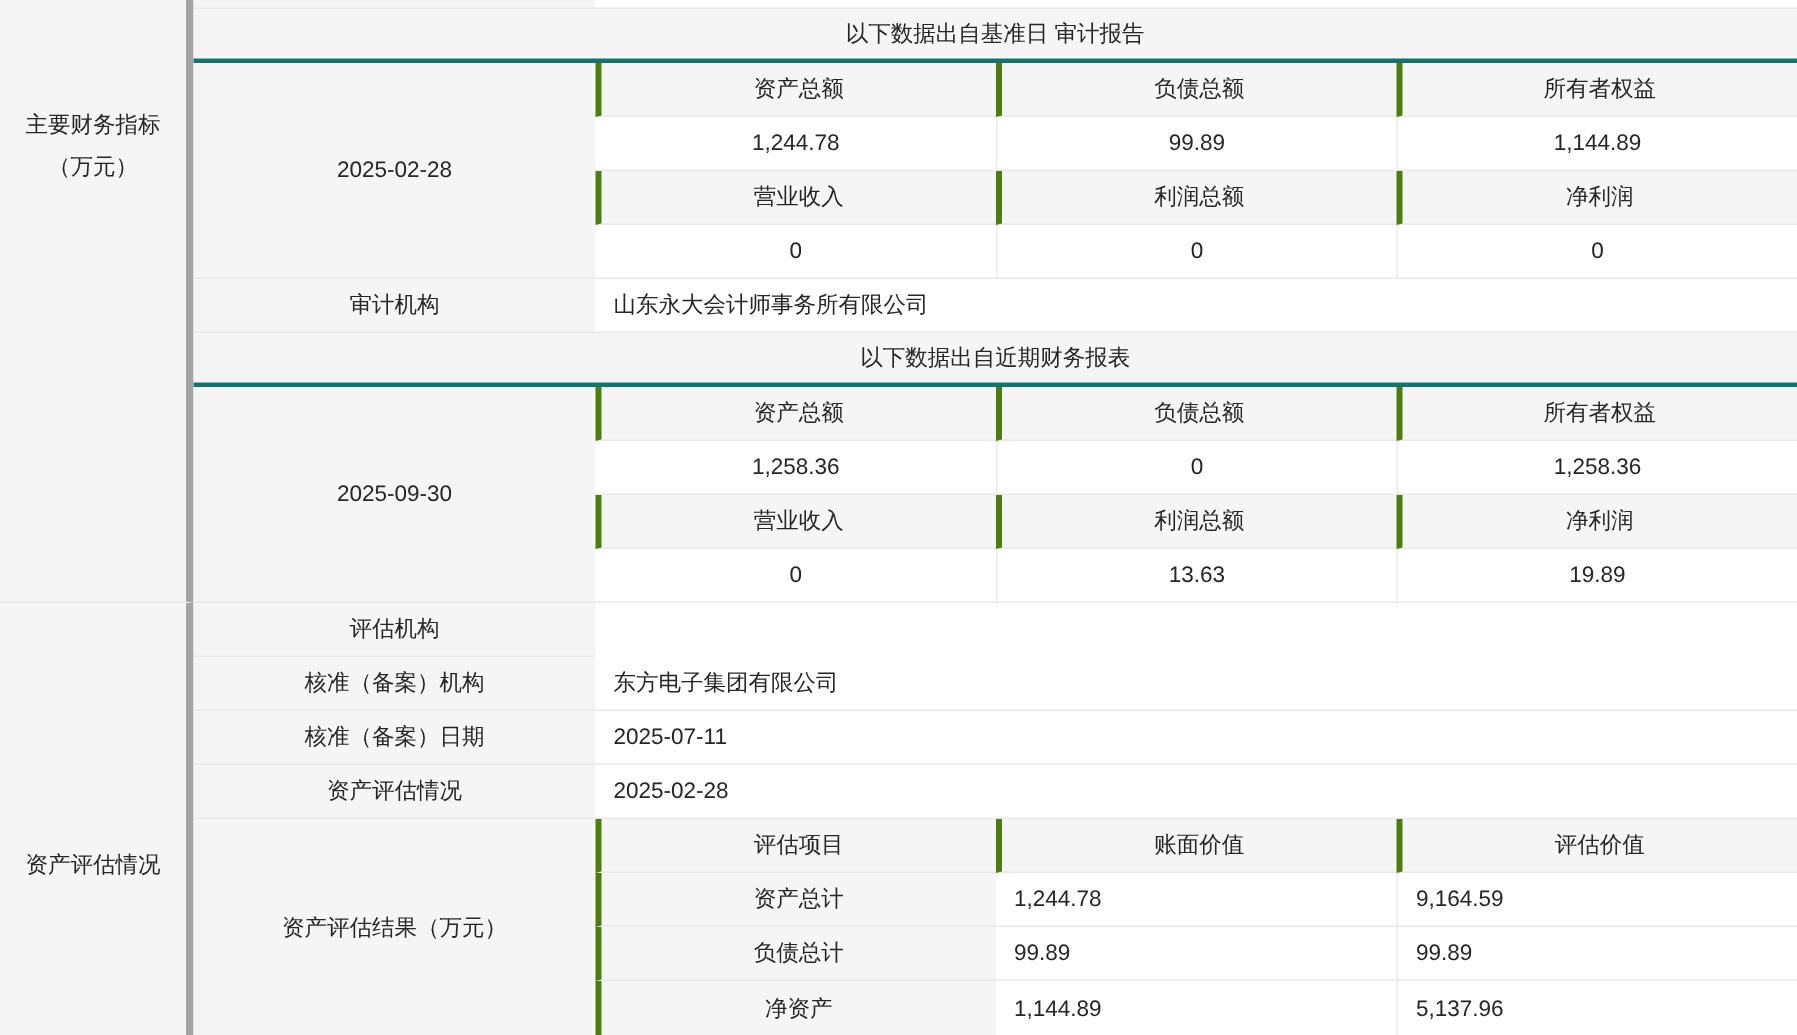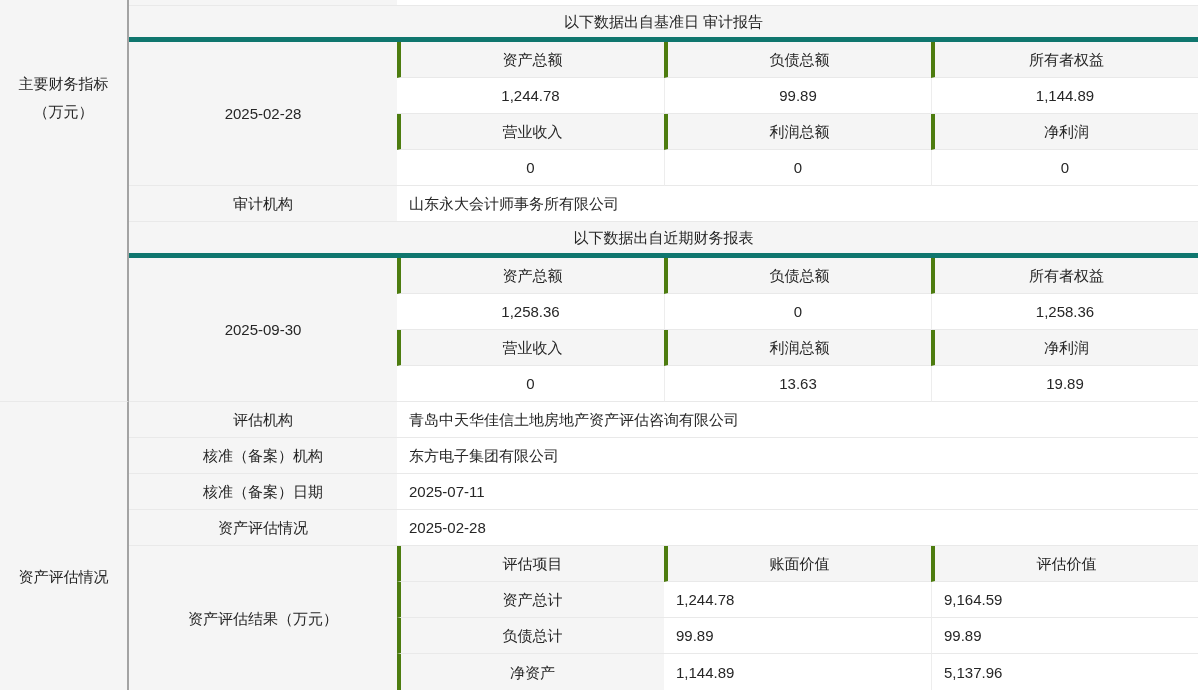"以下数据出自基准日 审计报告" .bbw { border-bottom: 5px solid #0f766e -> 3px solid #0f766e }
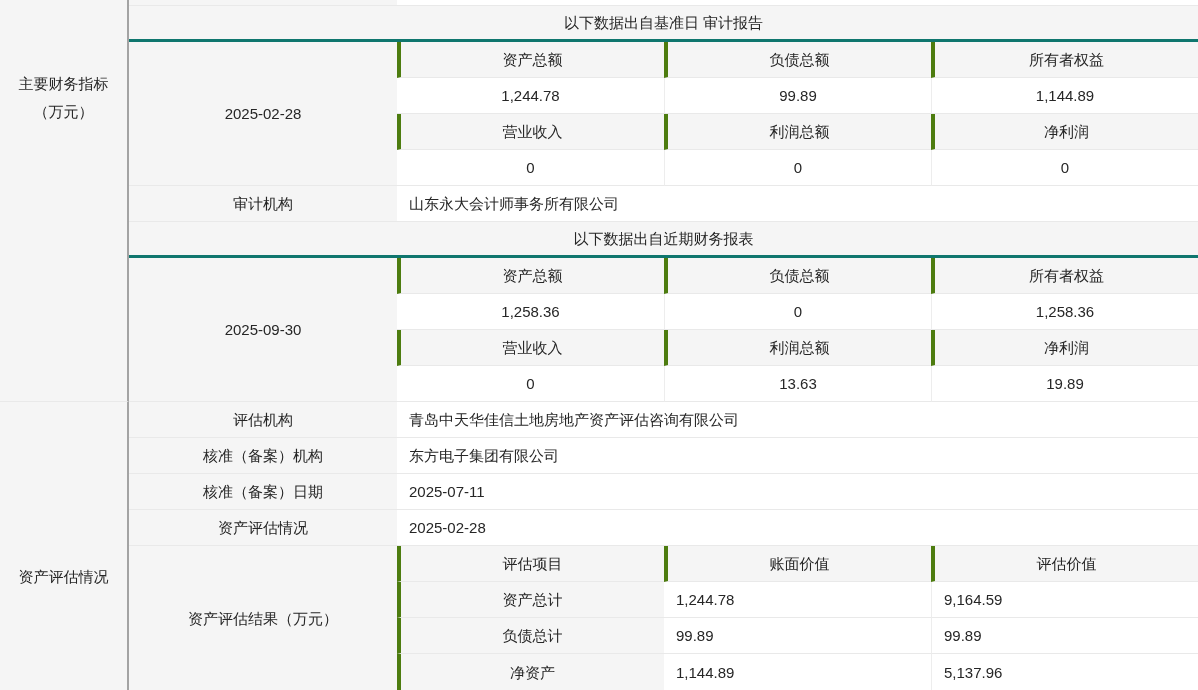"主要财务指标" .col1 { border-right: 2px solid #a3a3a3 -> 5px solid #a3a3a3 }
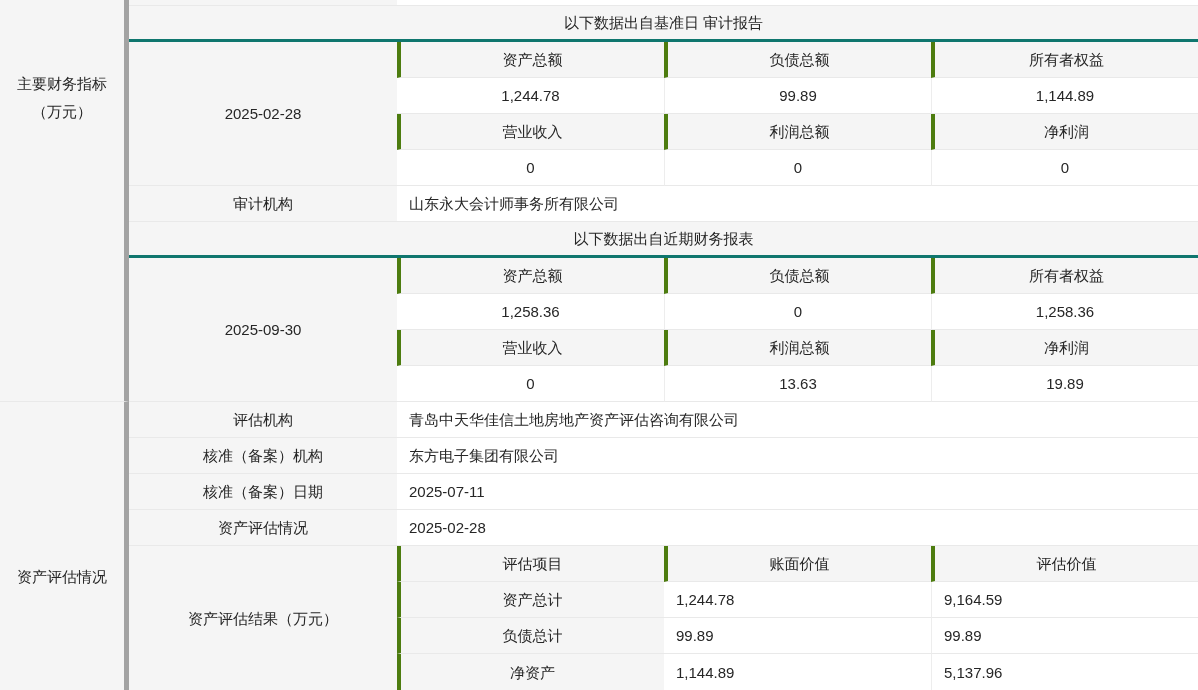"青岛中天华佳信土地房地产资产评估咨询有限公司" div.cell { html: <div>青岛中天华佳信土地房地产资产评估咨询有限公司</div> -> none }
